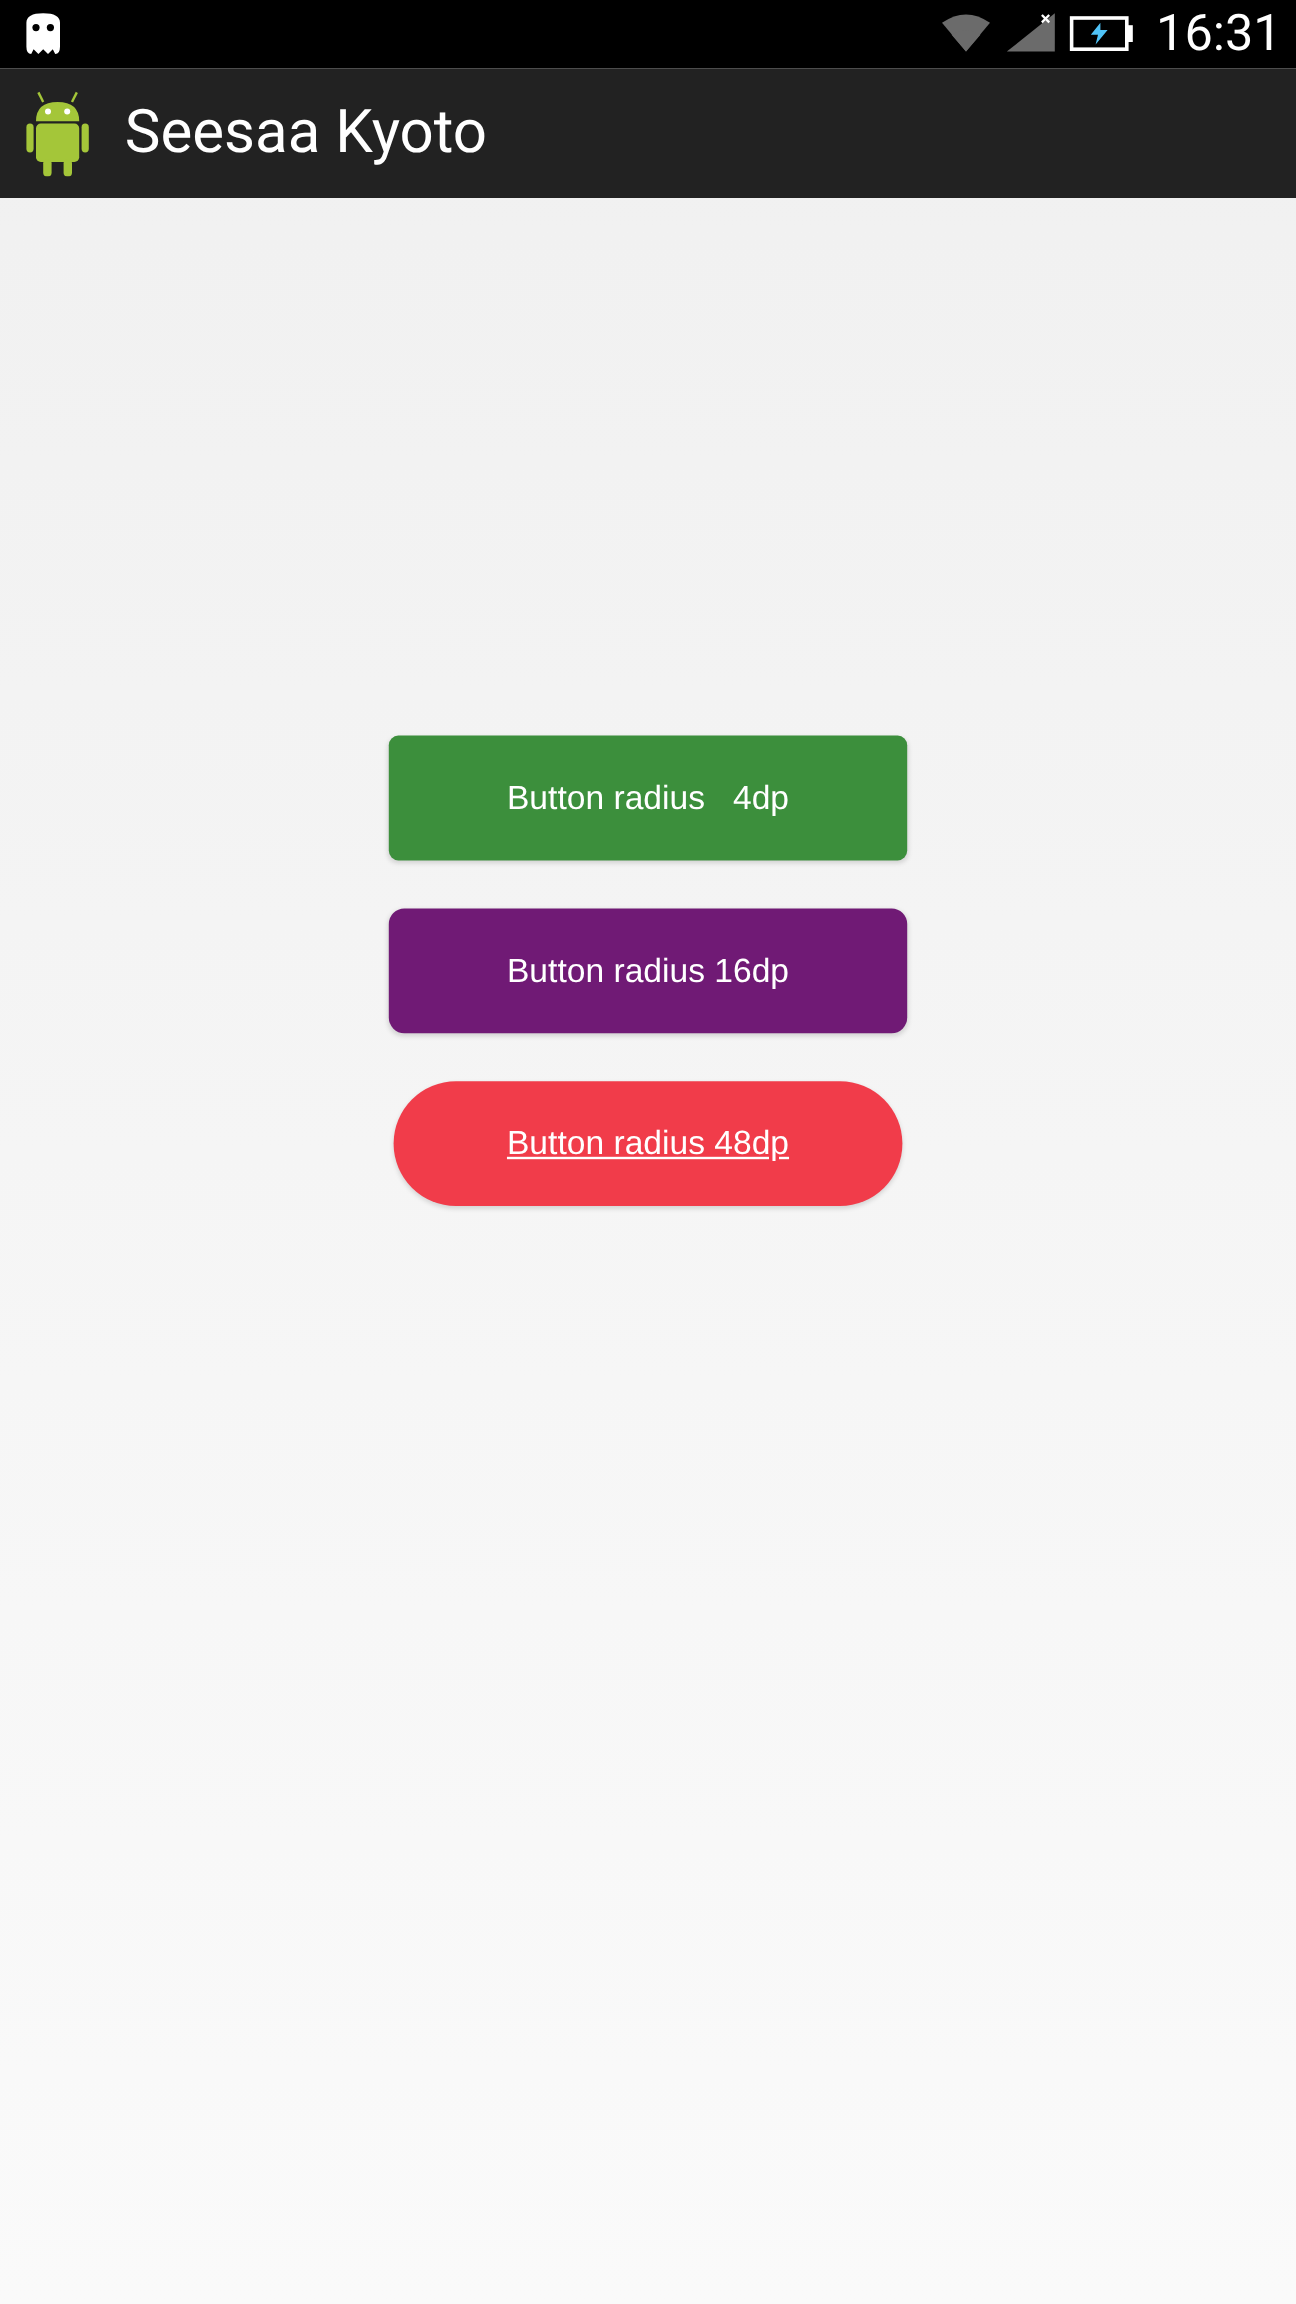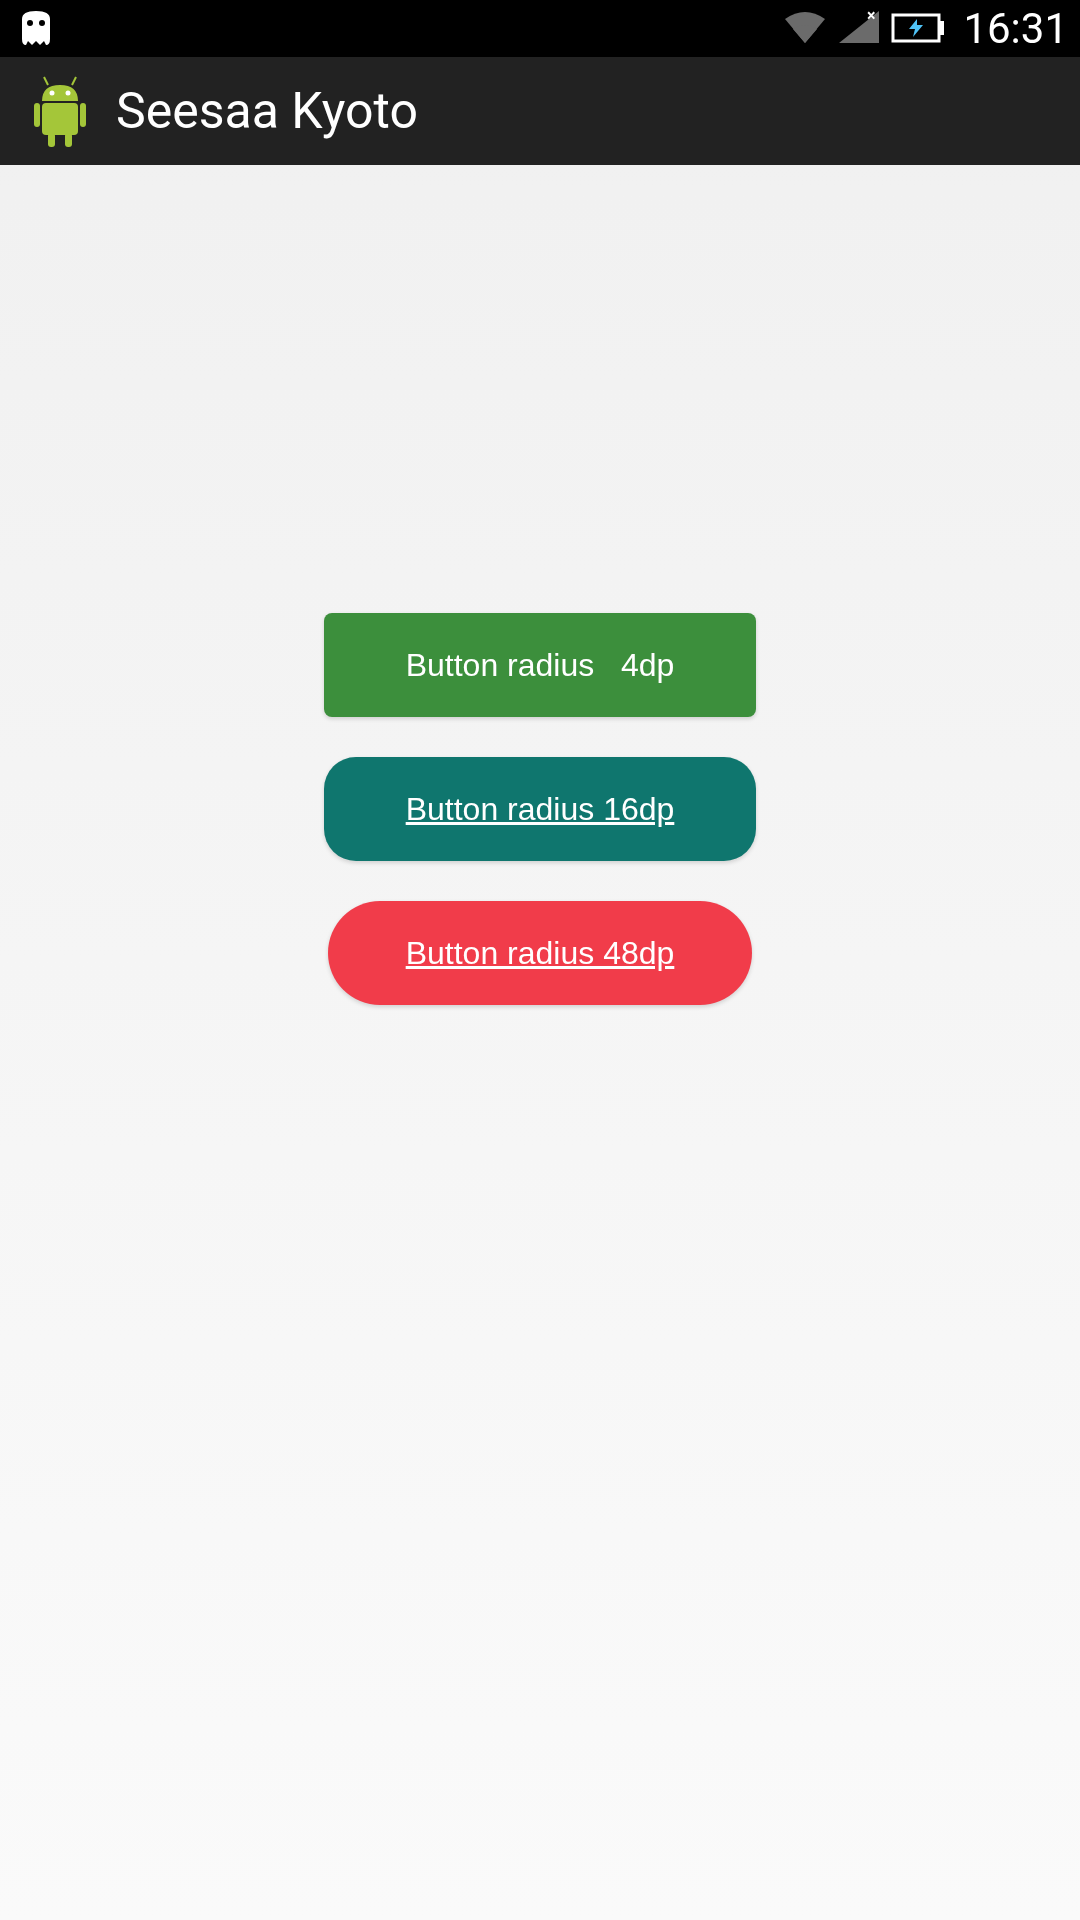"Seesaa Kyoto" .app-bar { padding: 0 30px -> 0 18px }
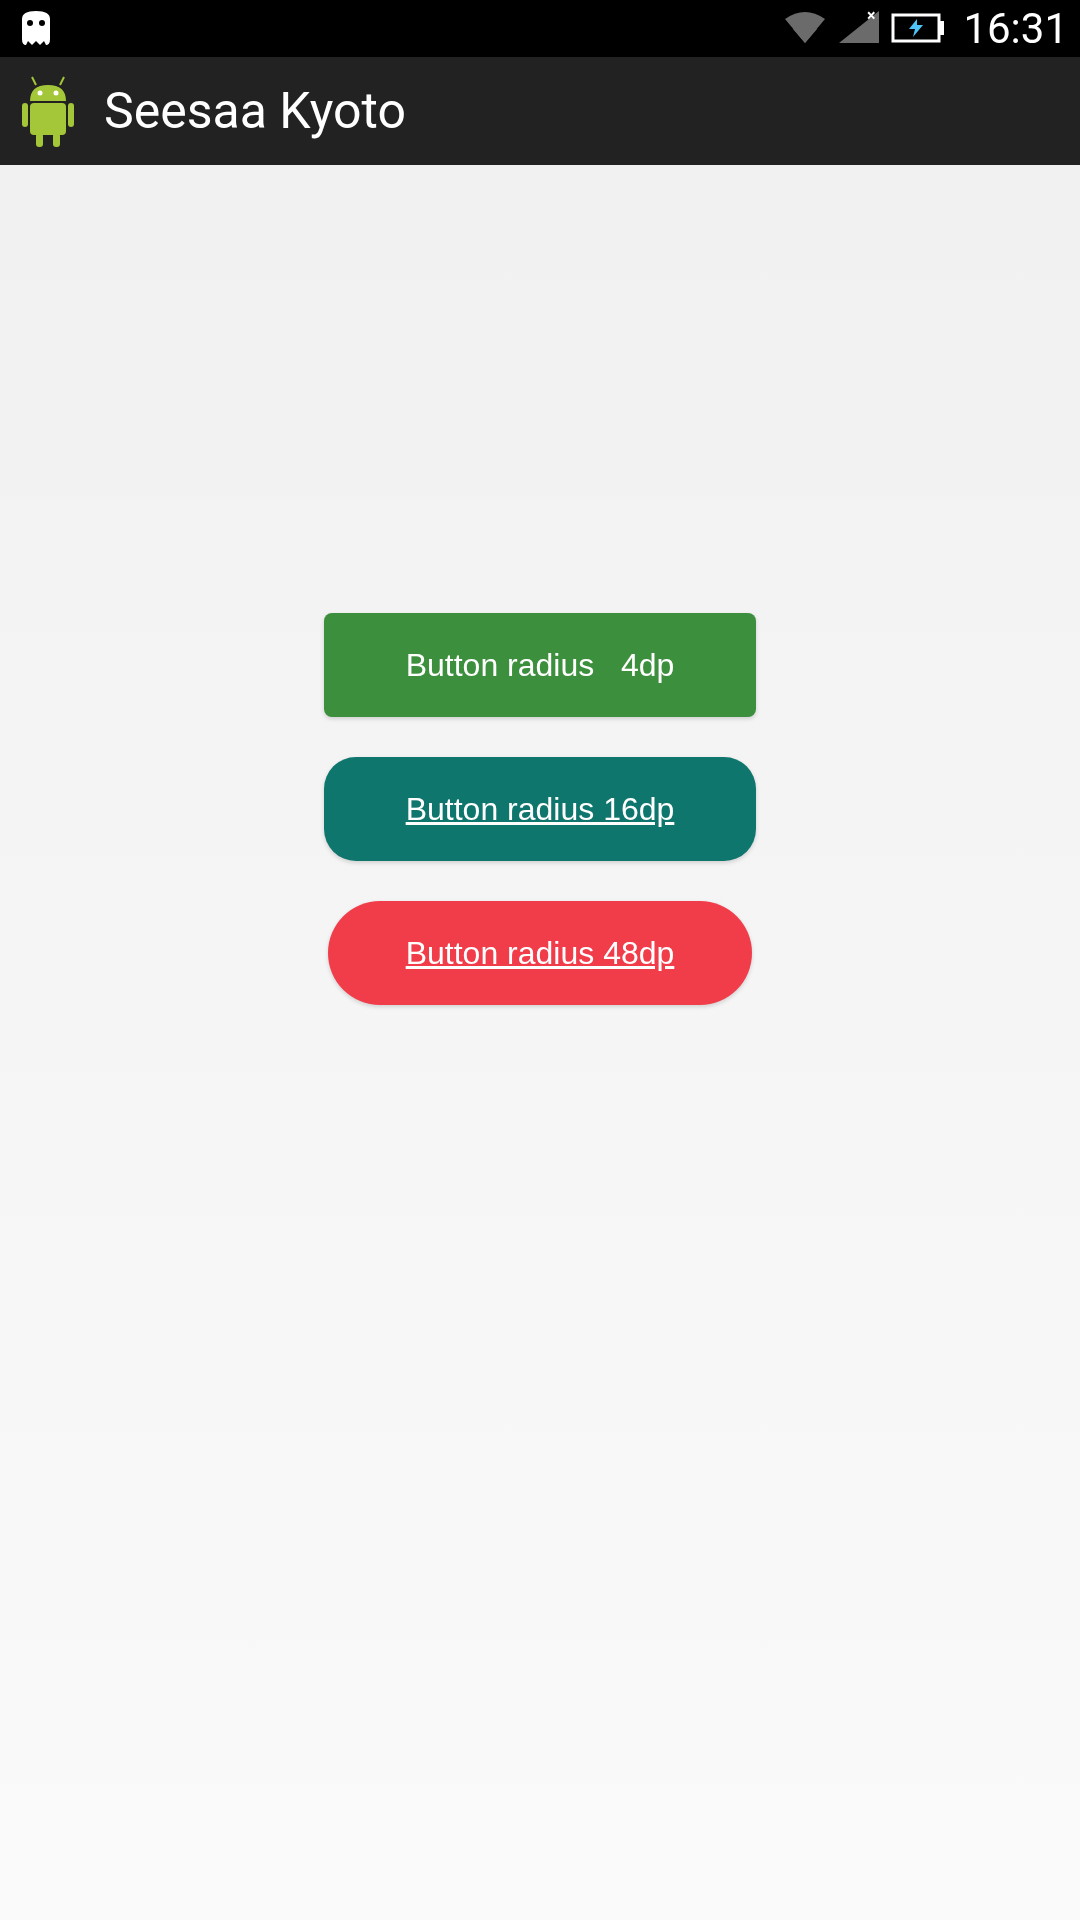"Button radius 4dp" .demo-button { font-size: 32px -> 28px }
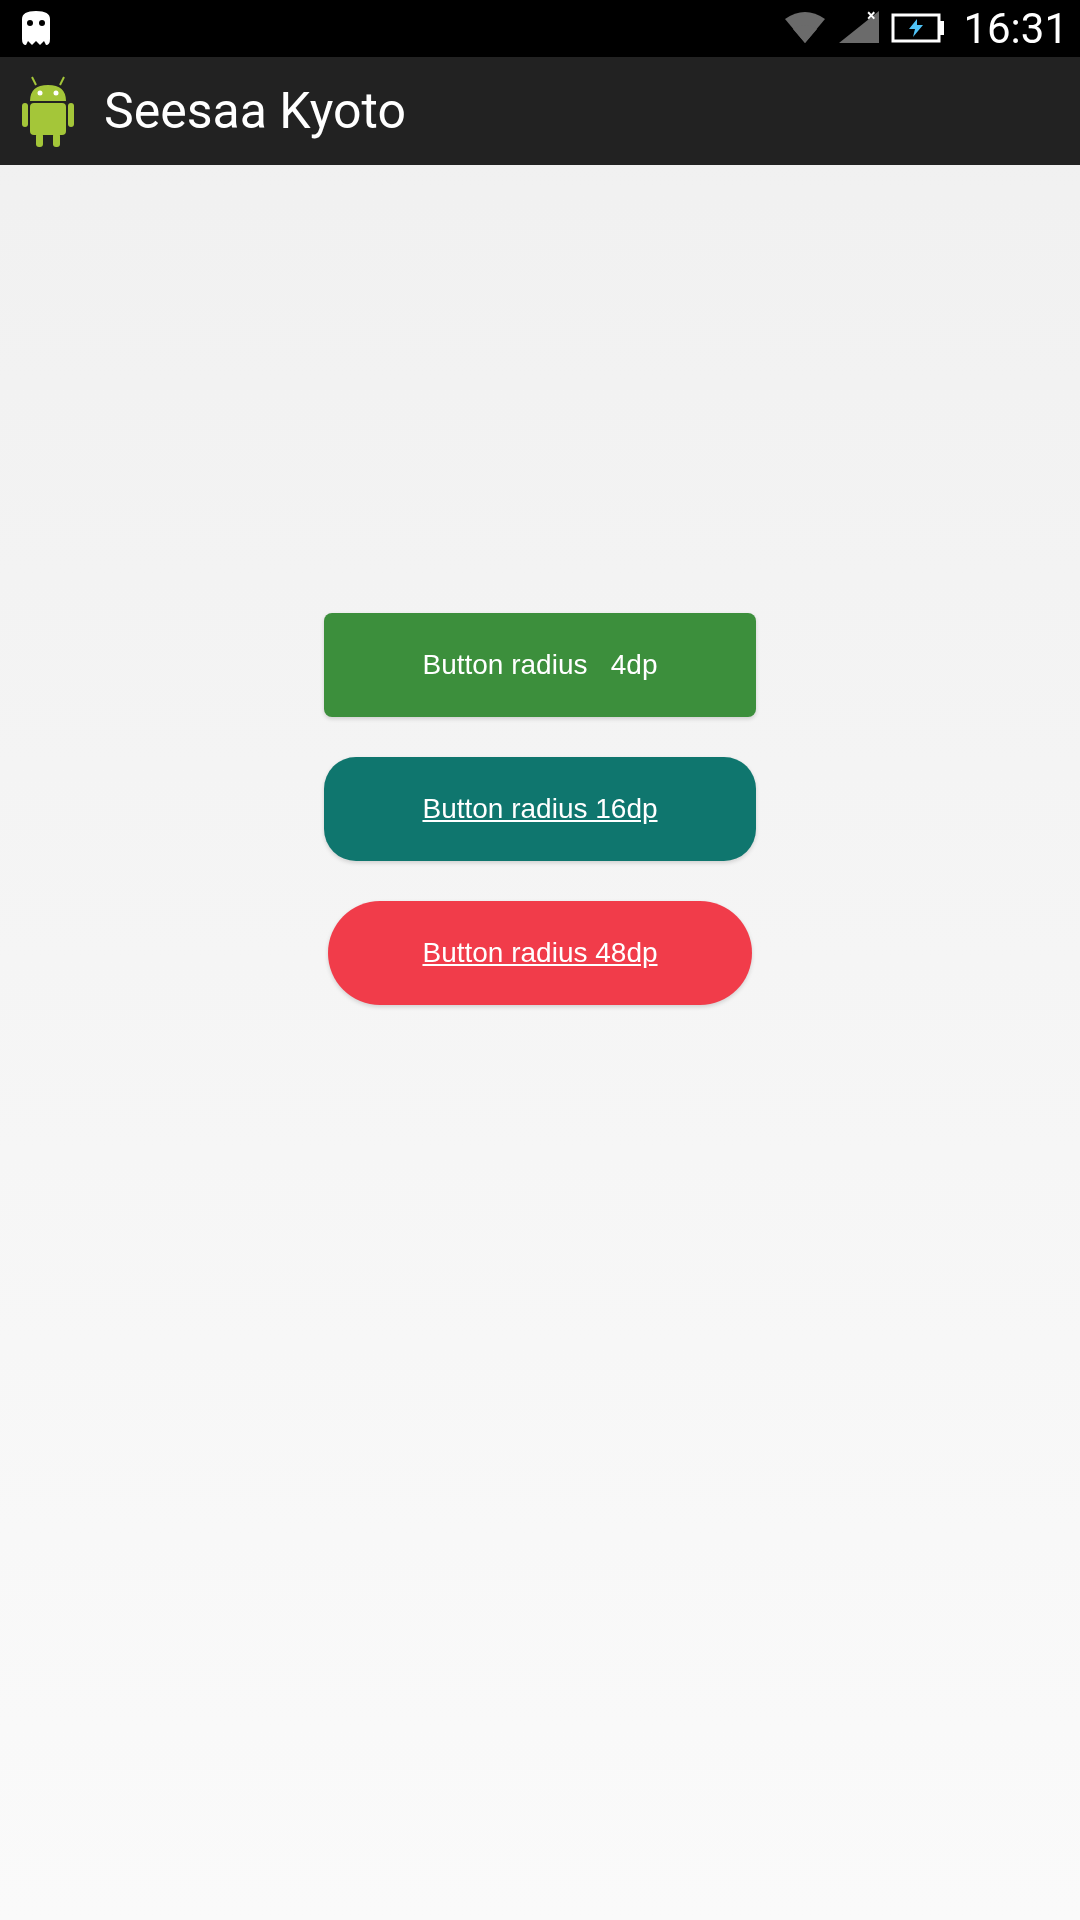"Button radius 16dp" .btn-16dp { background: #0f766e -> #701a75; border-radius: 32px -> 13px; text-decoration: underline -> none }
